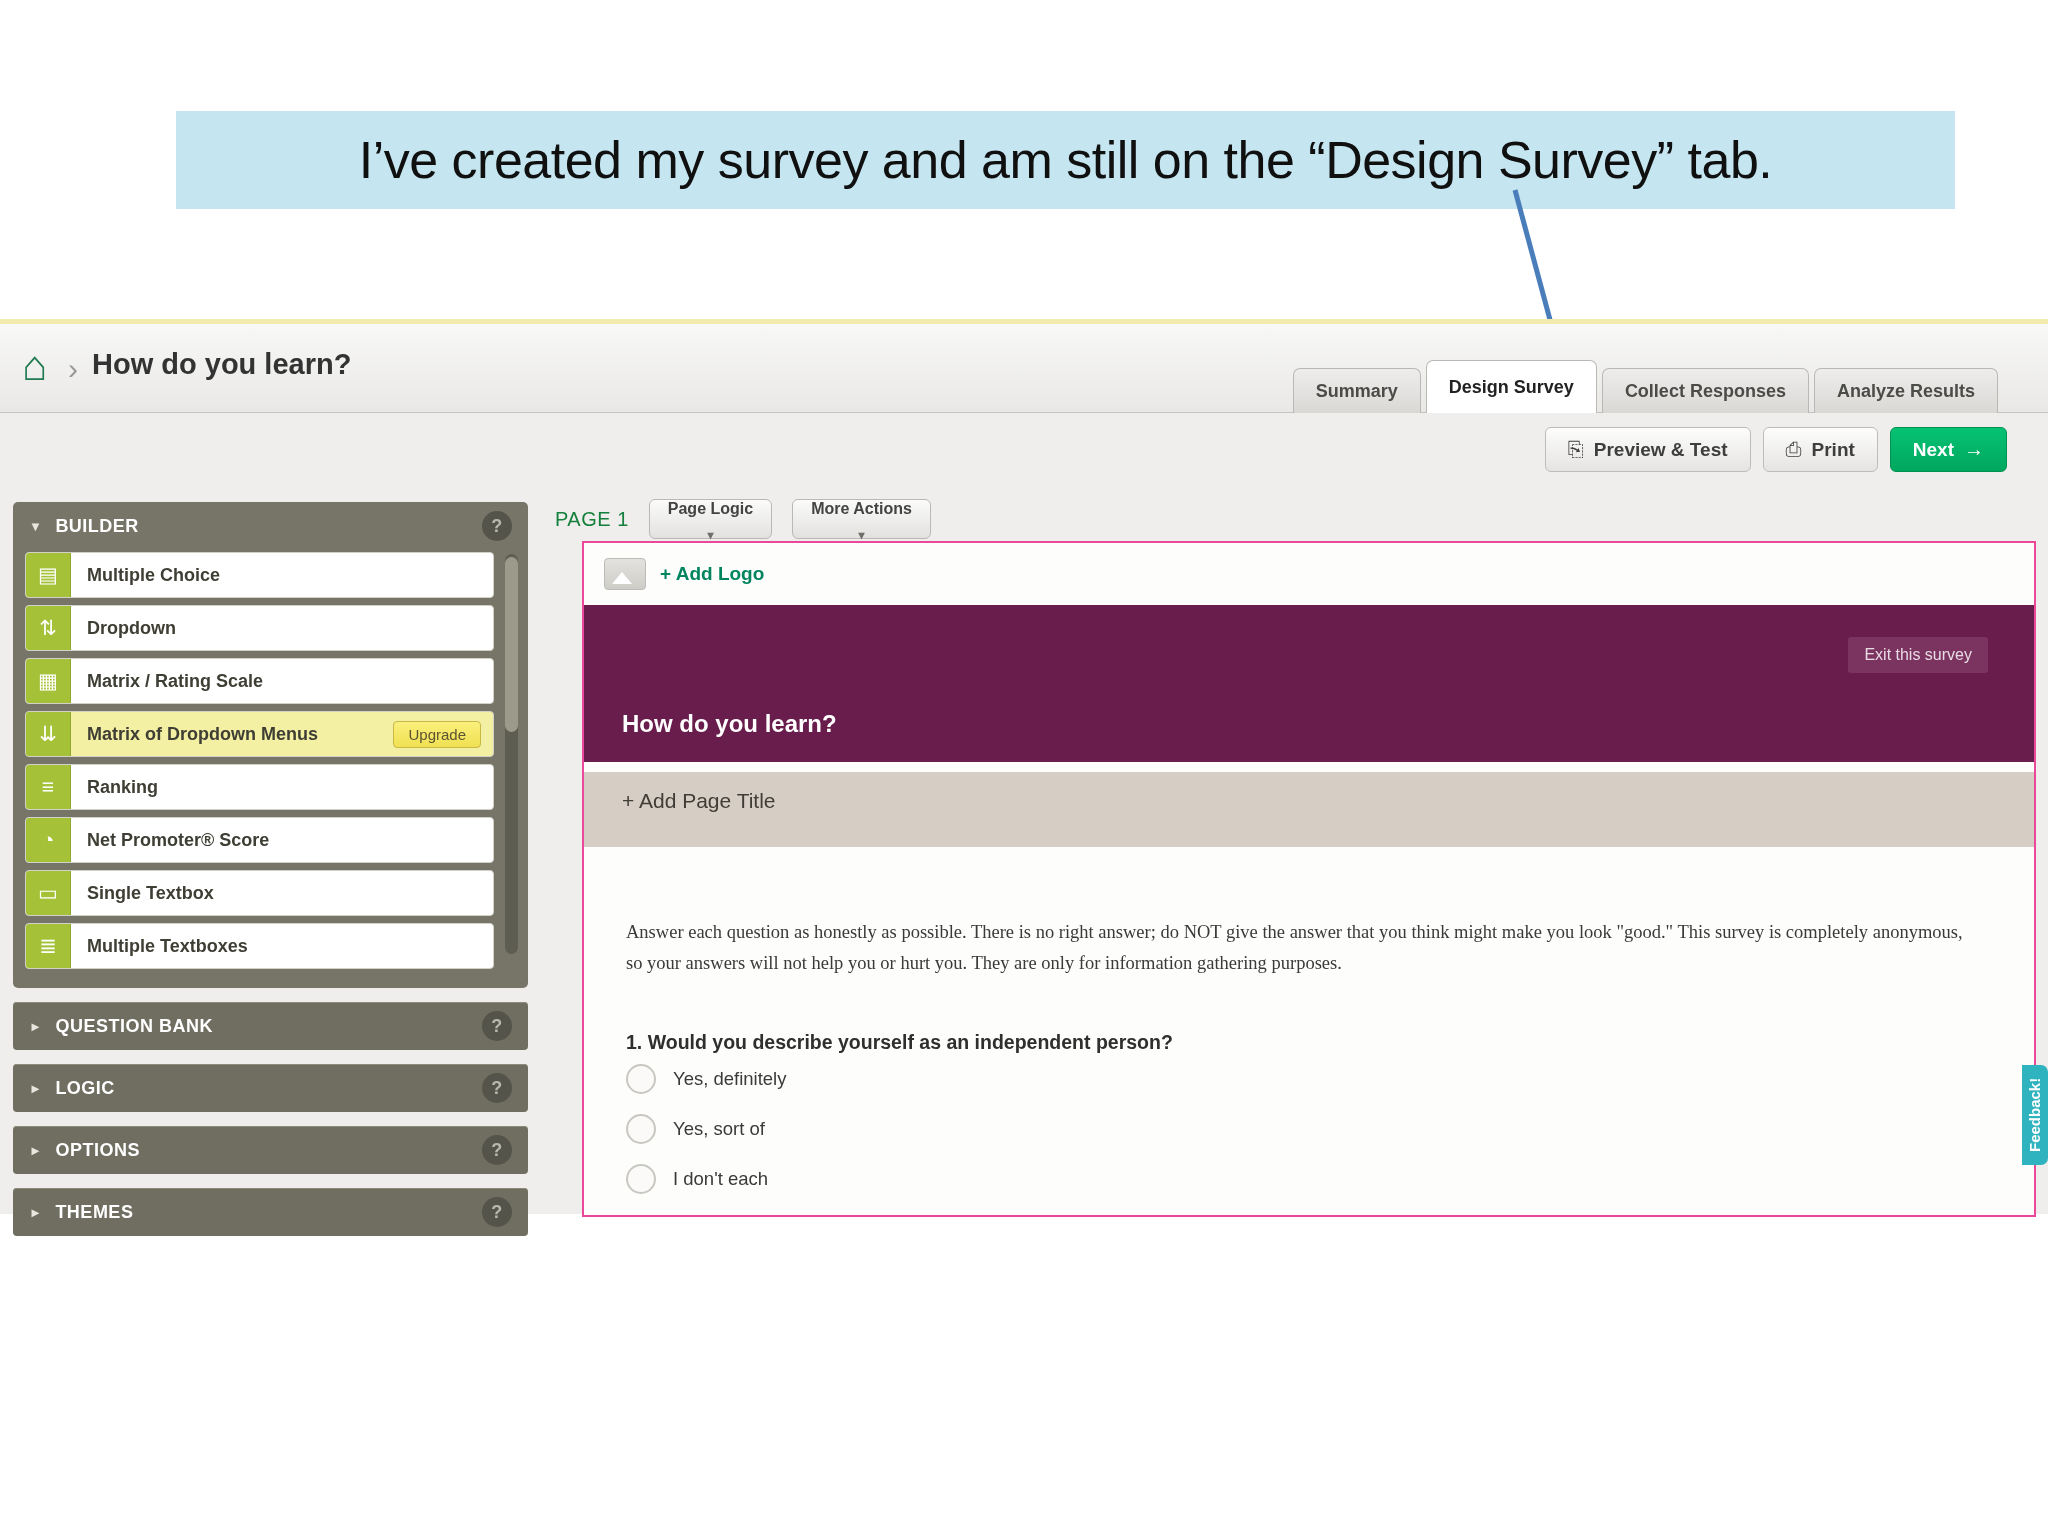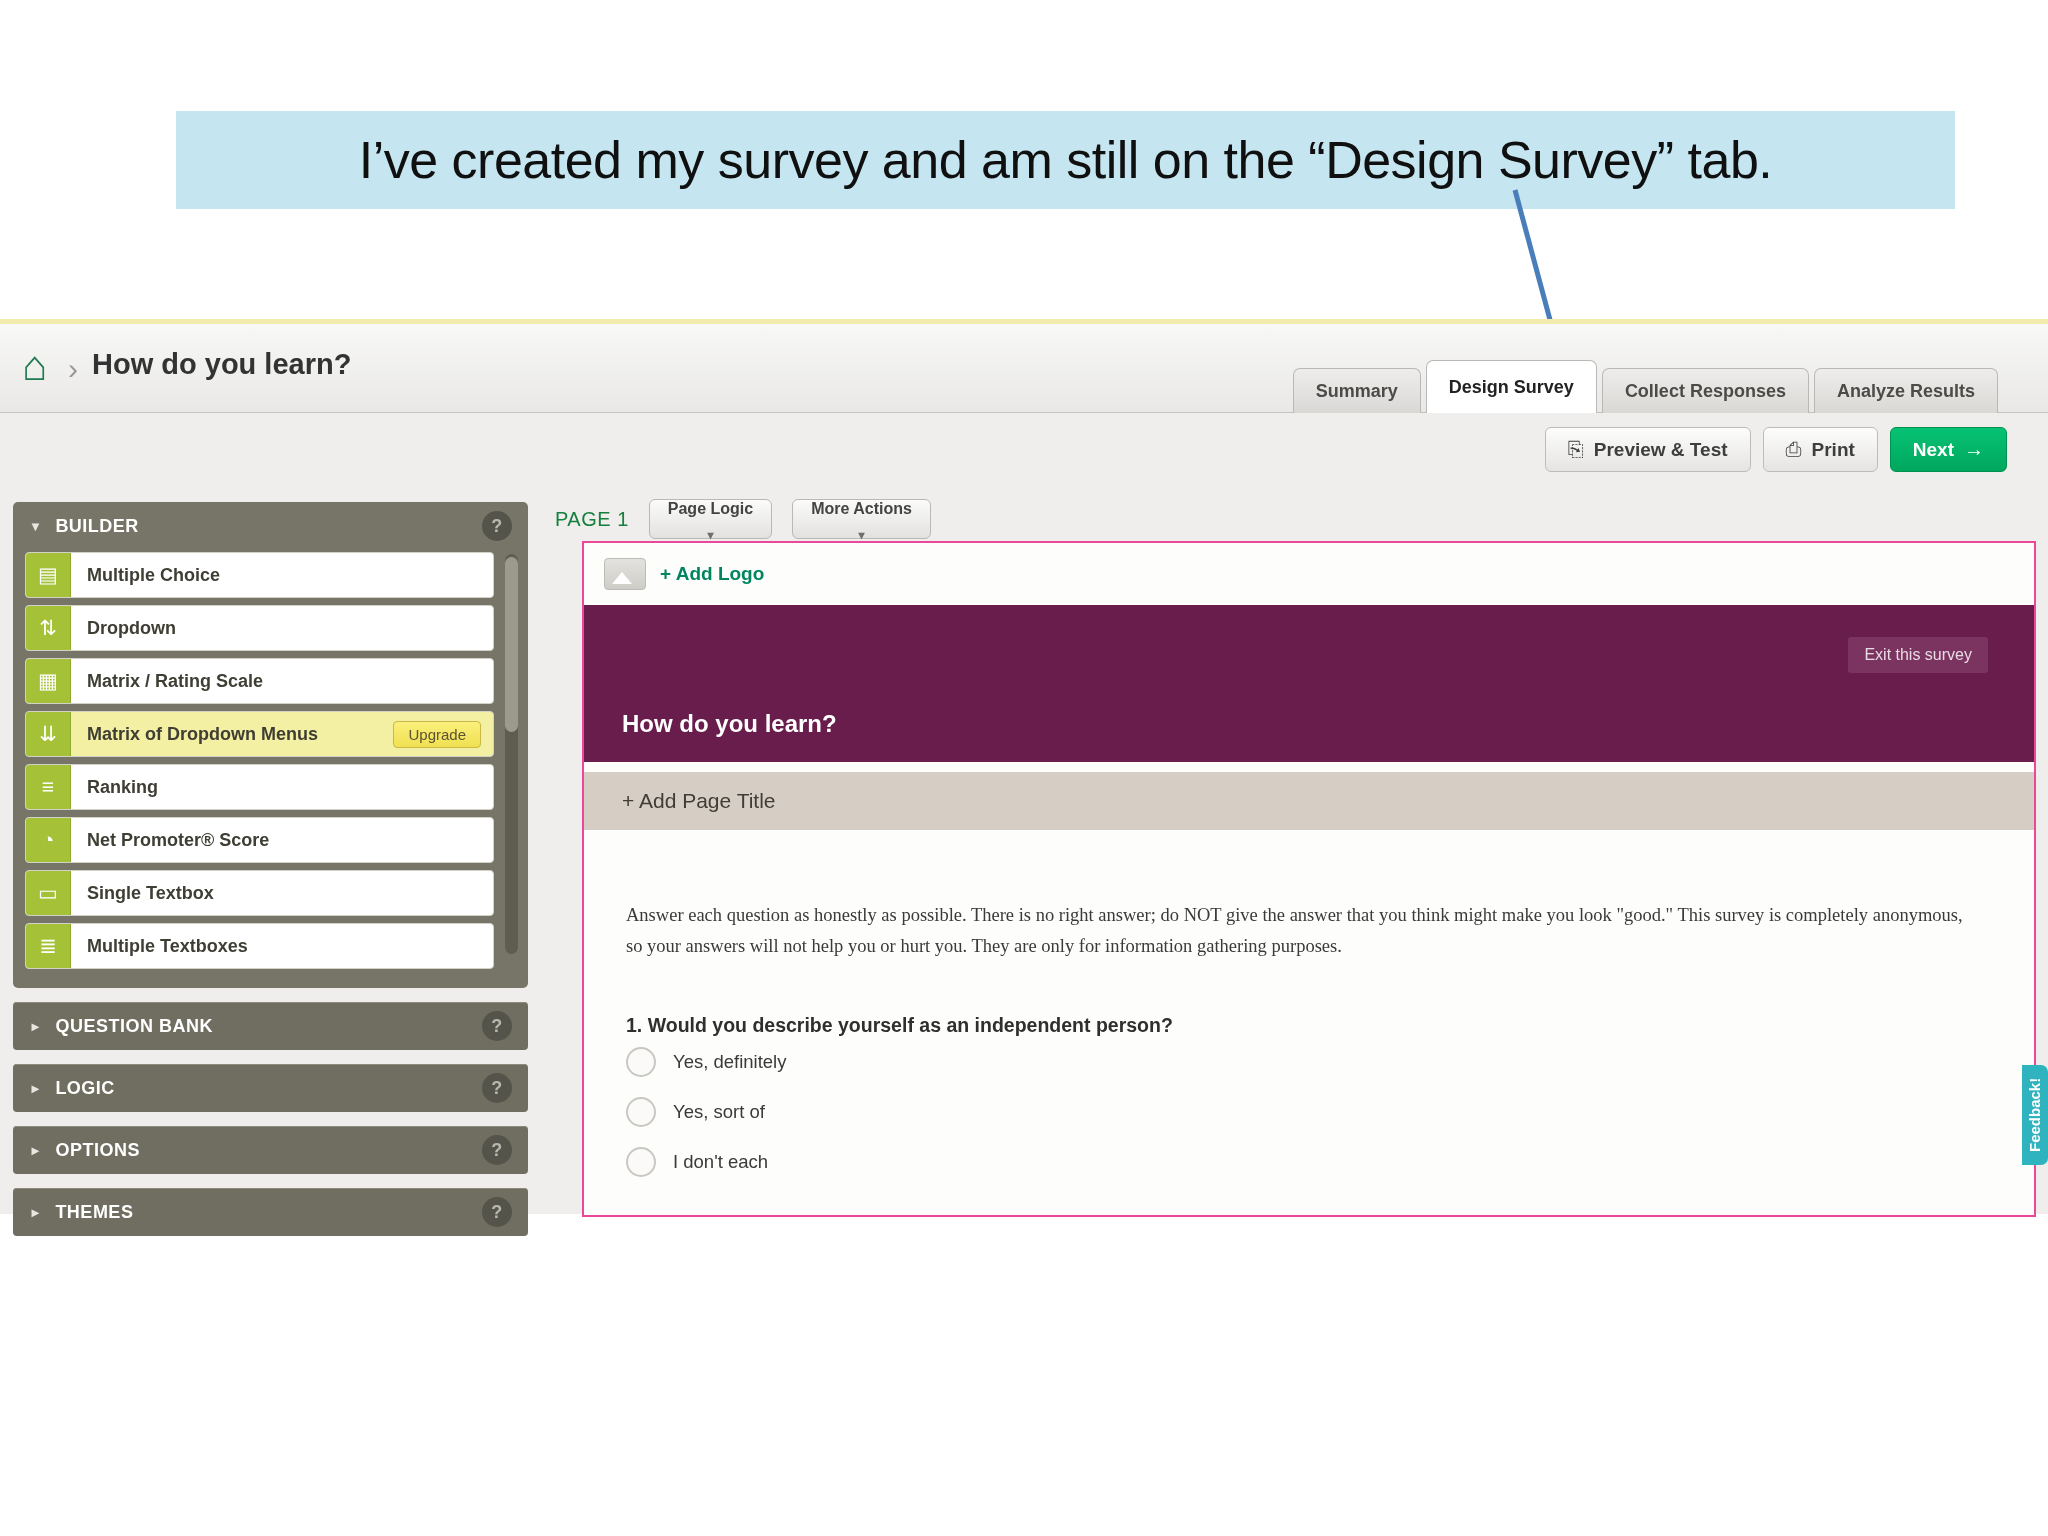"+ Add Page Title" .page-title-bar { height: 58px -> 75px }
